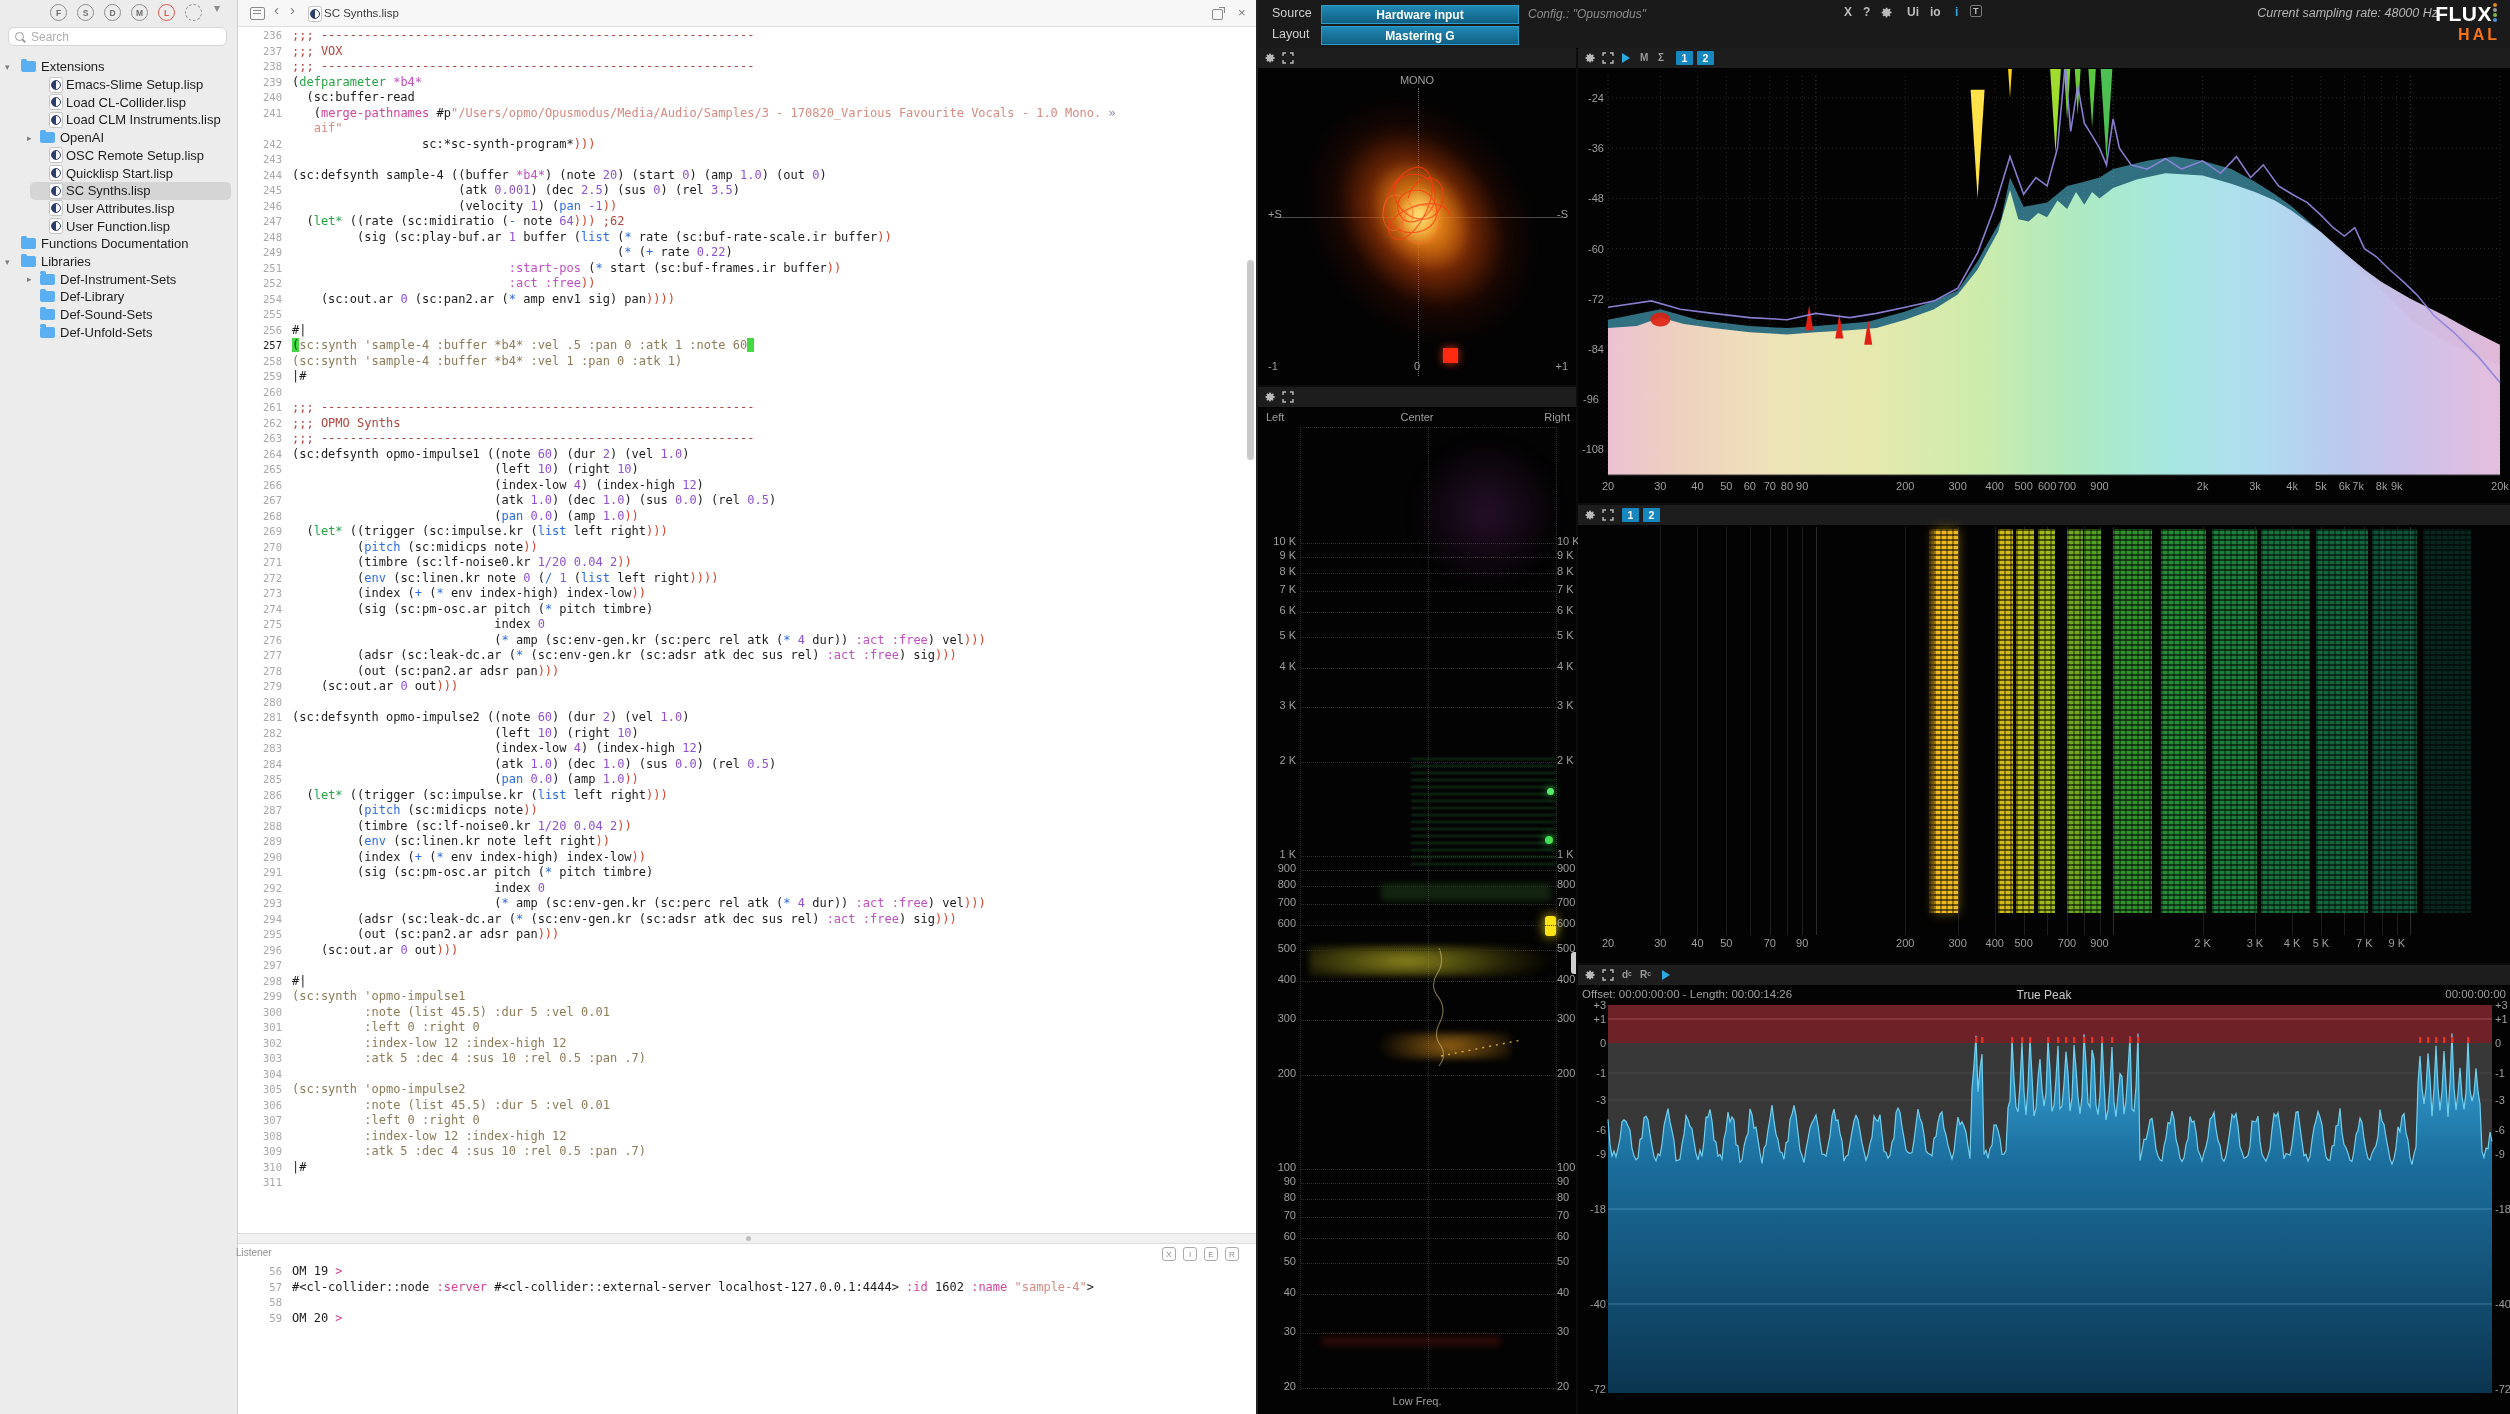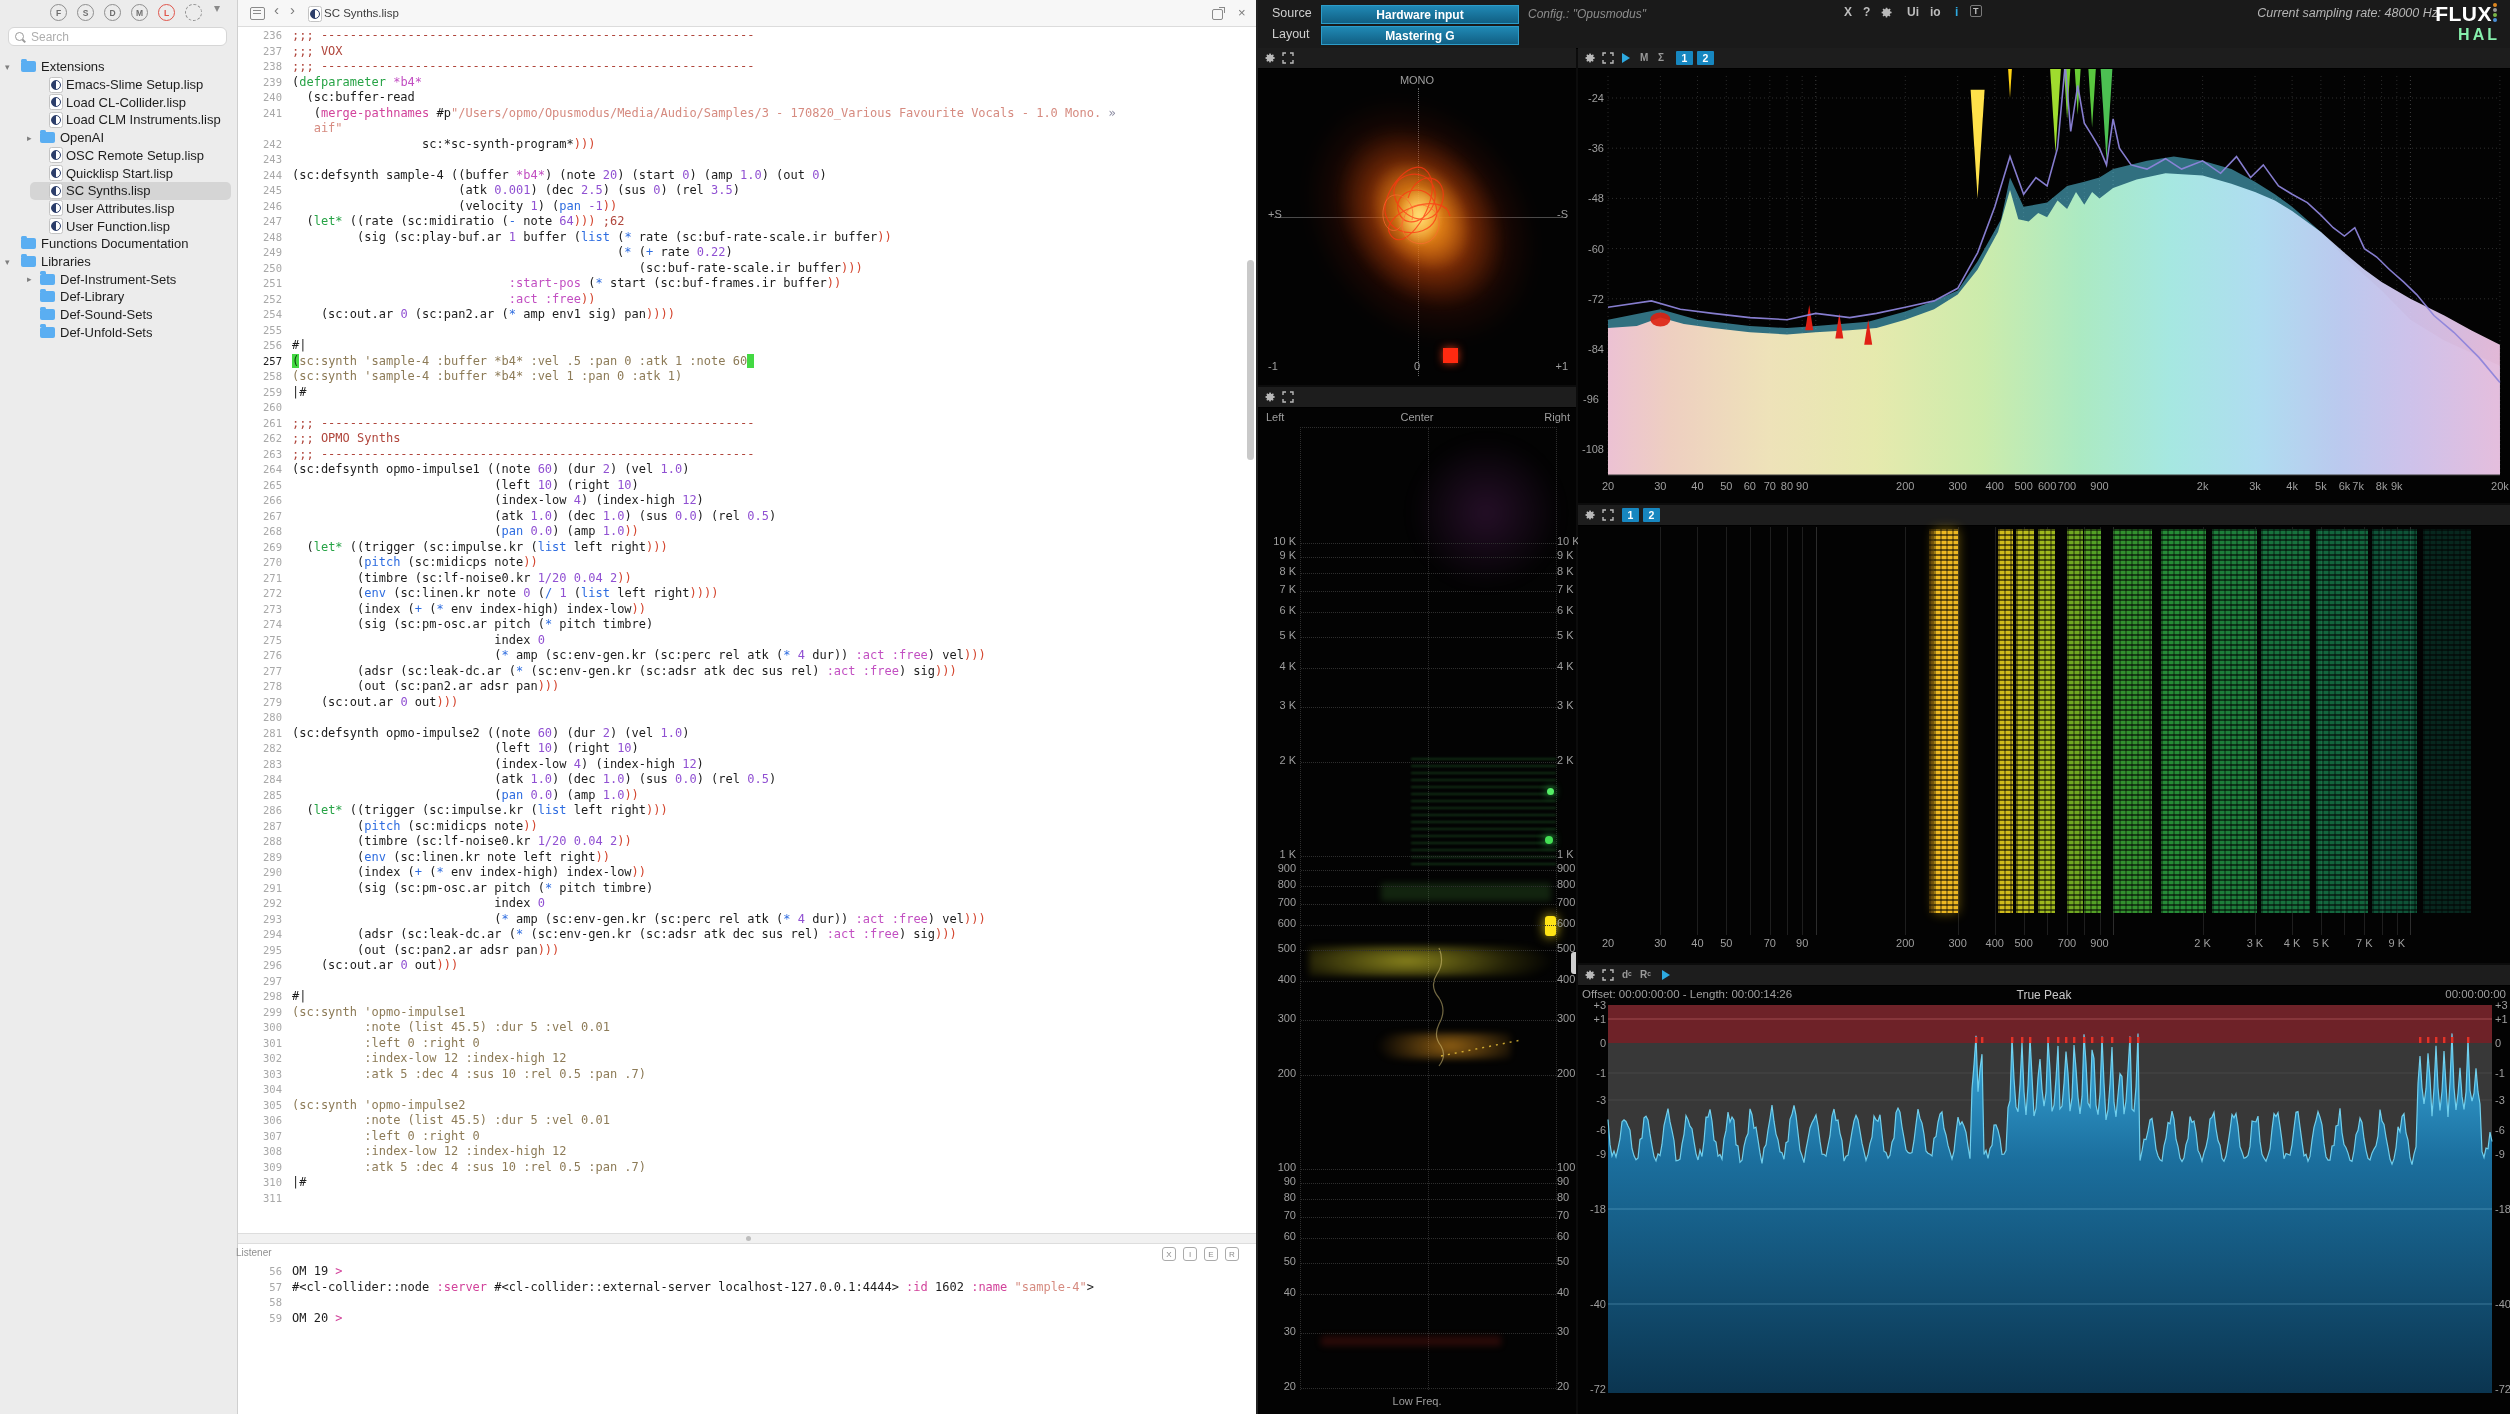"HAL" .hallogo { color: #86efac -> #f97316 }
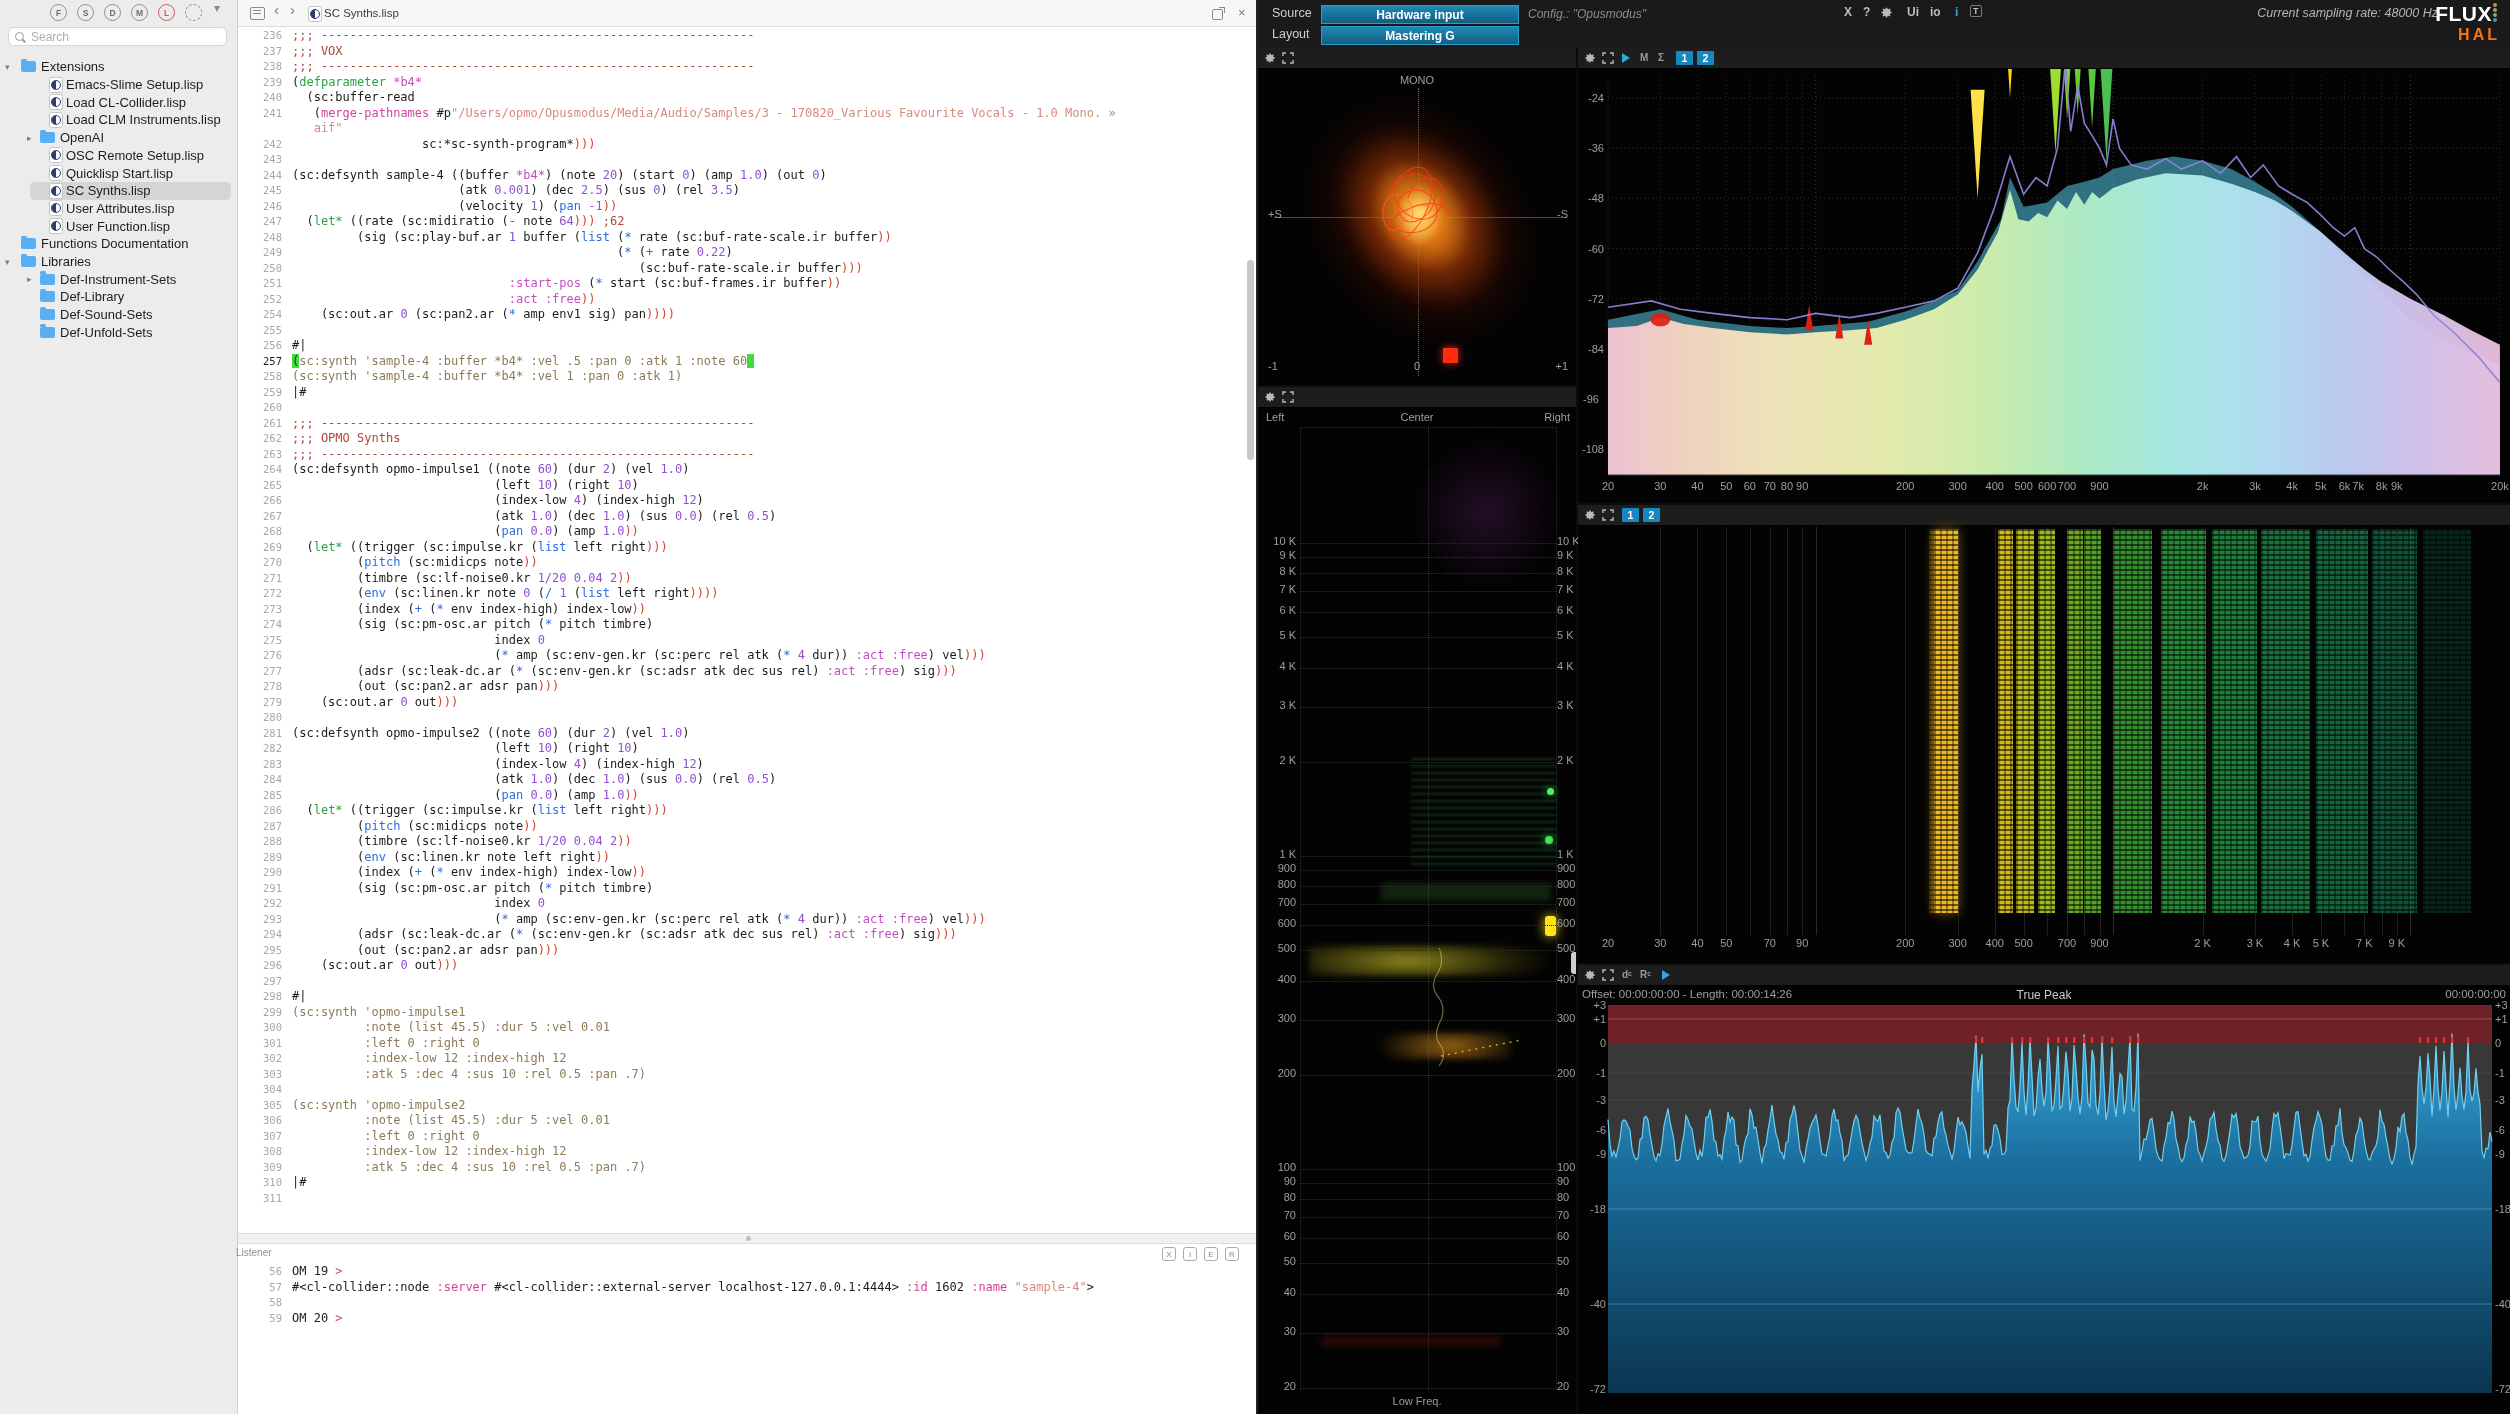"250" div.crow { html: <div> <span>250</span> <span><span> (sc:buf-rate-scale.ir buffer</span><span>)))</span></span> </div> -> none }
